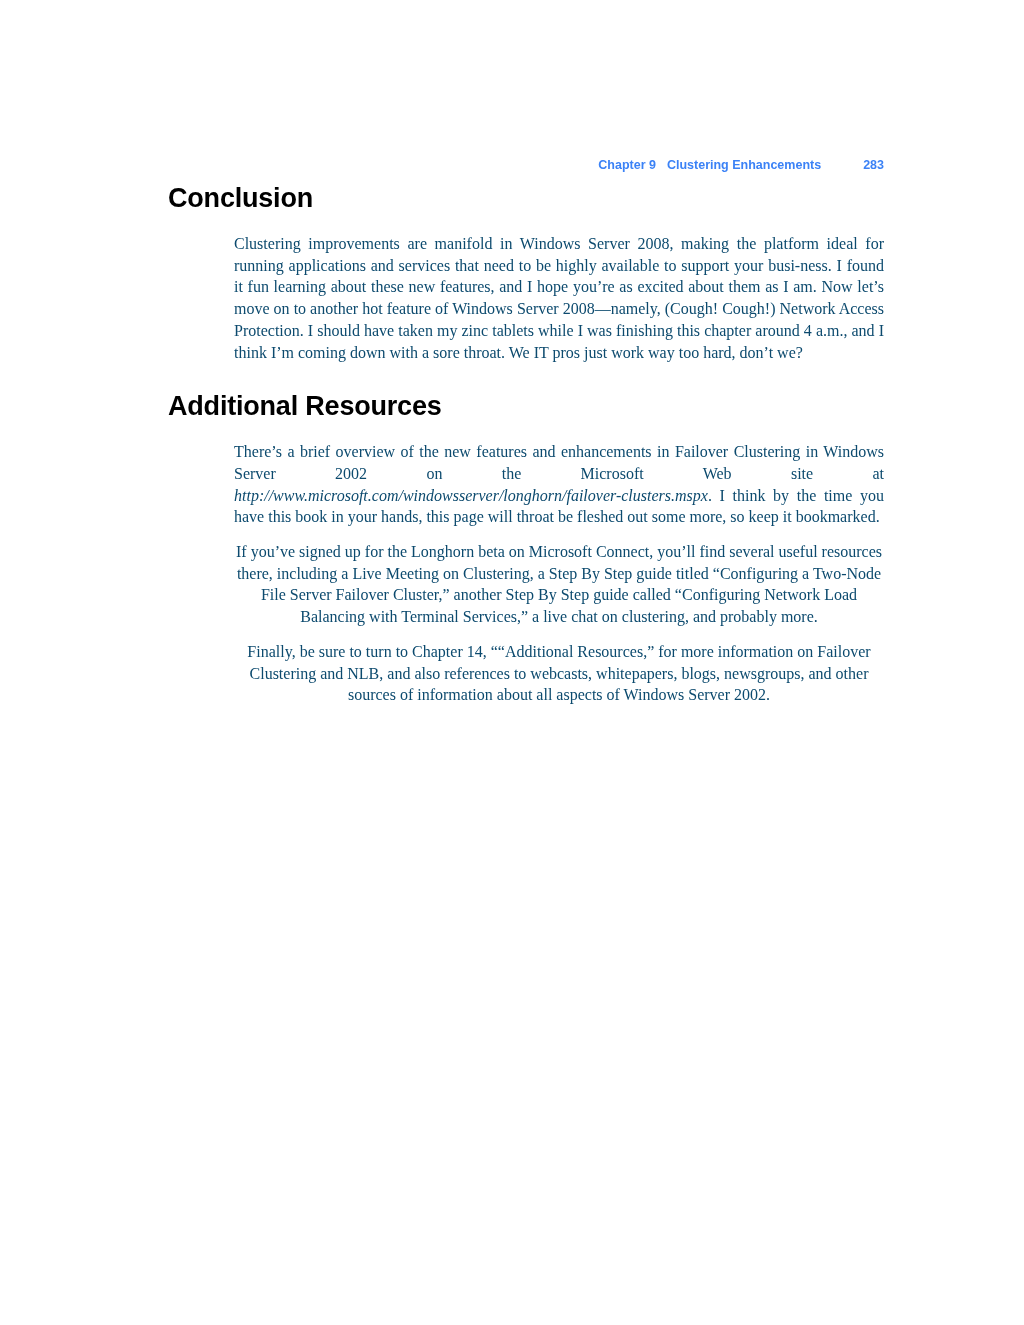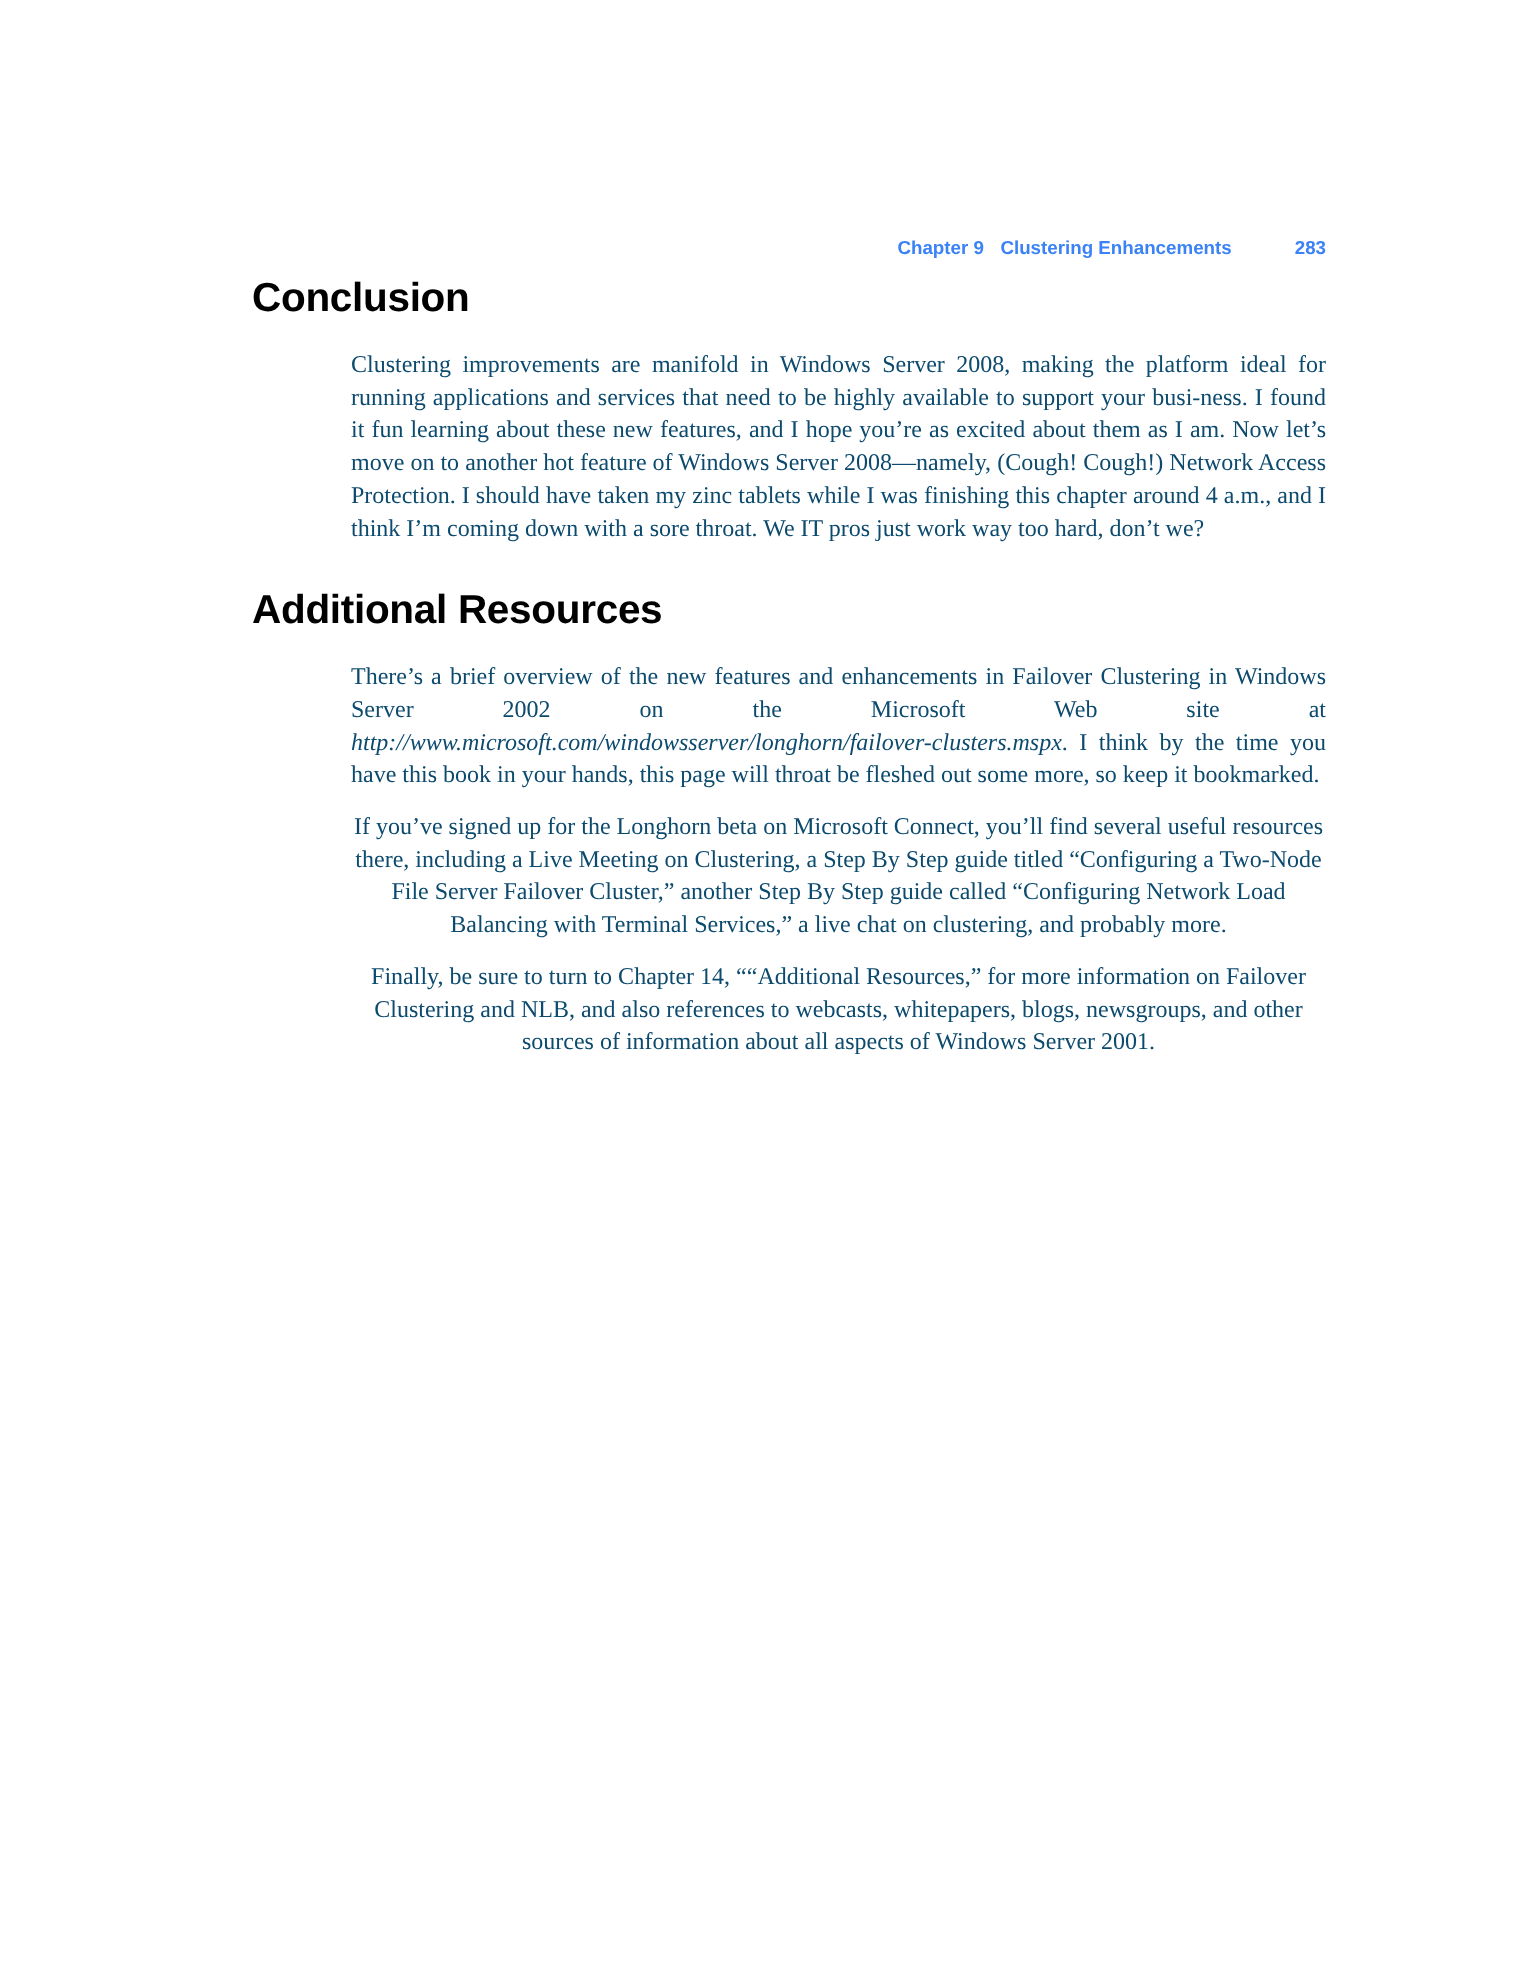"Finally, be sure to turn" p.ragged { text: 2001 -> 2002 }
